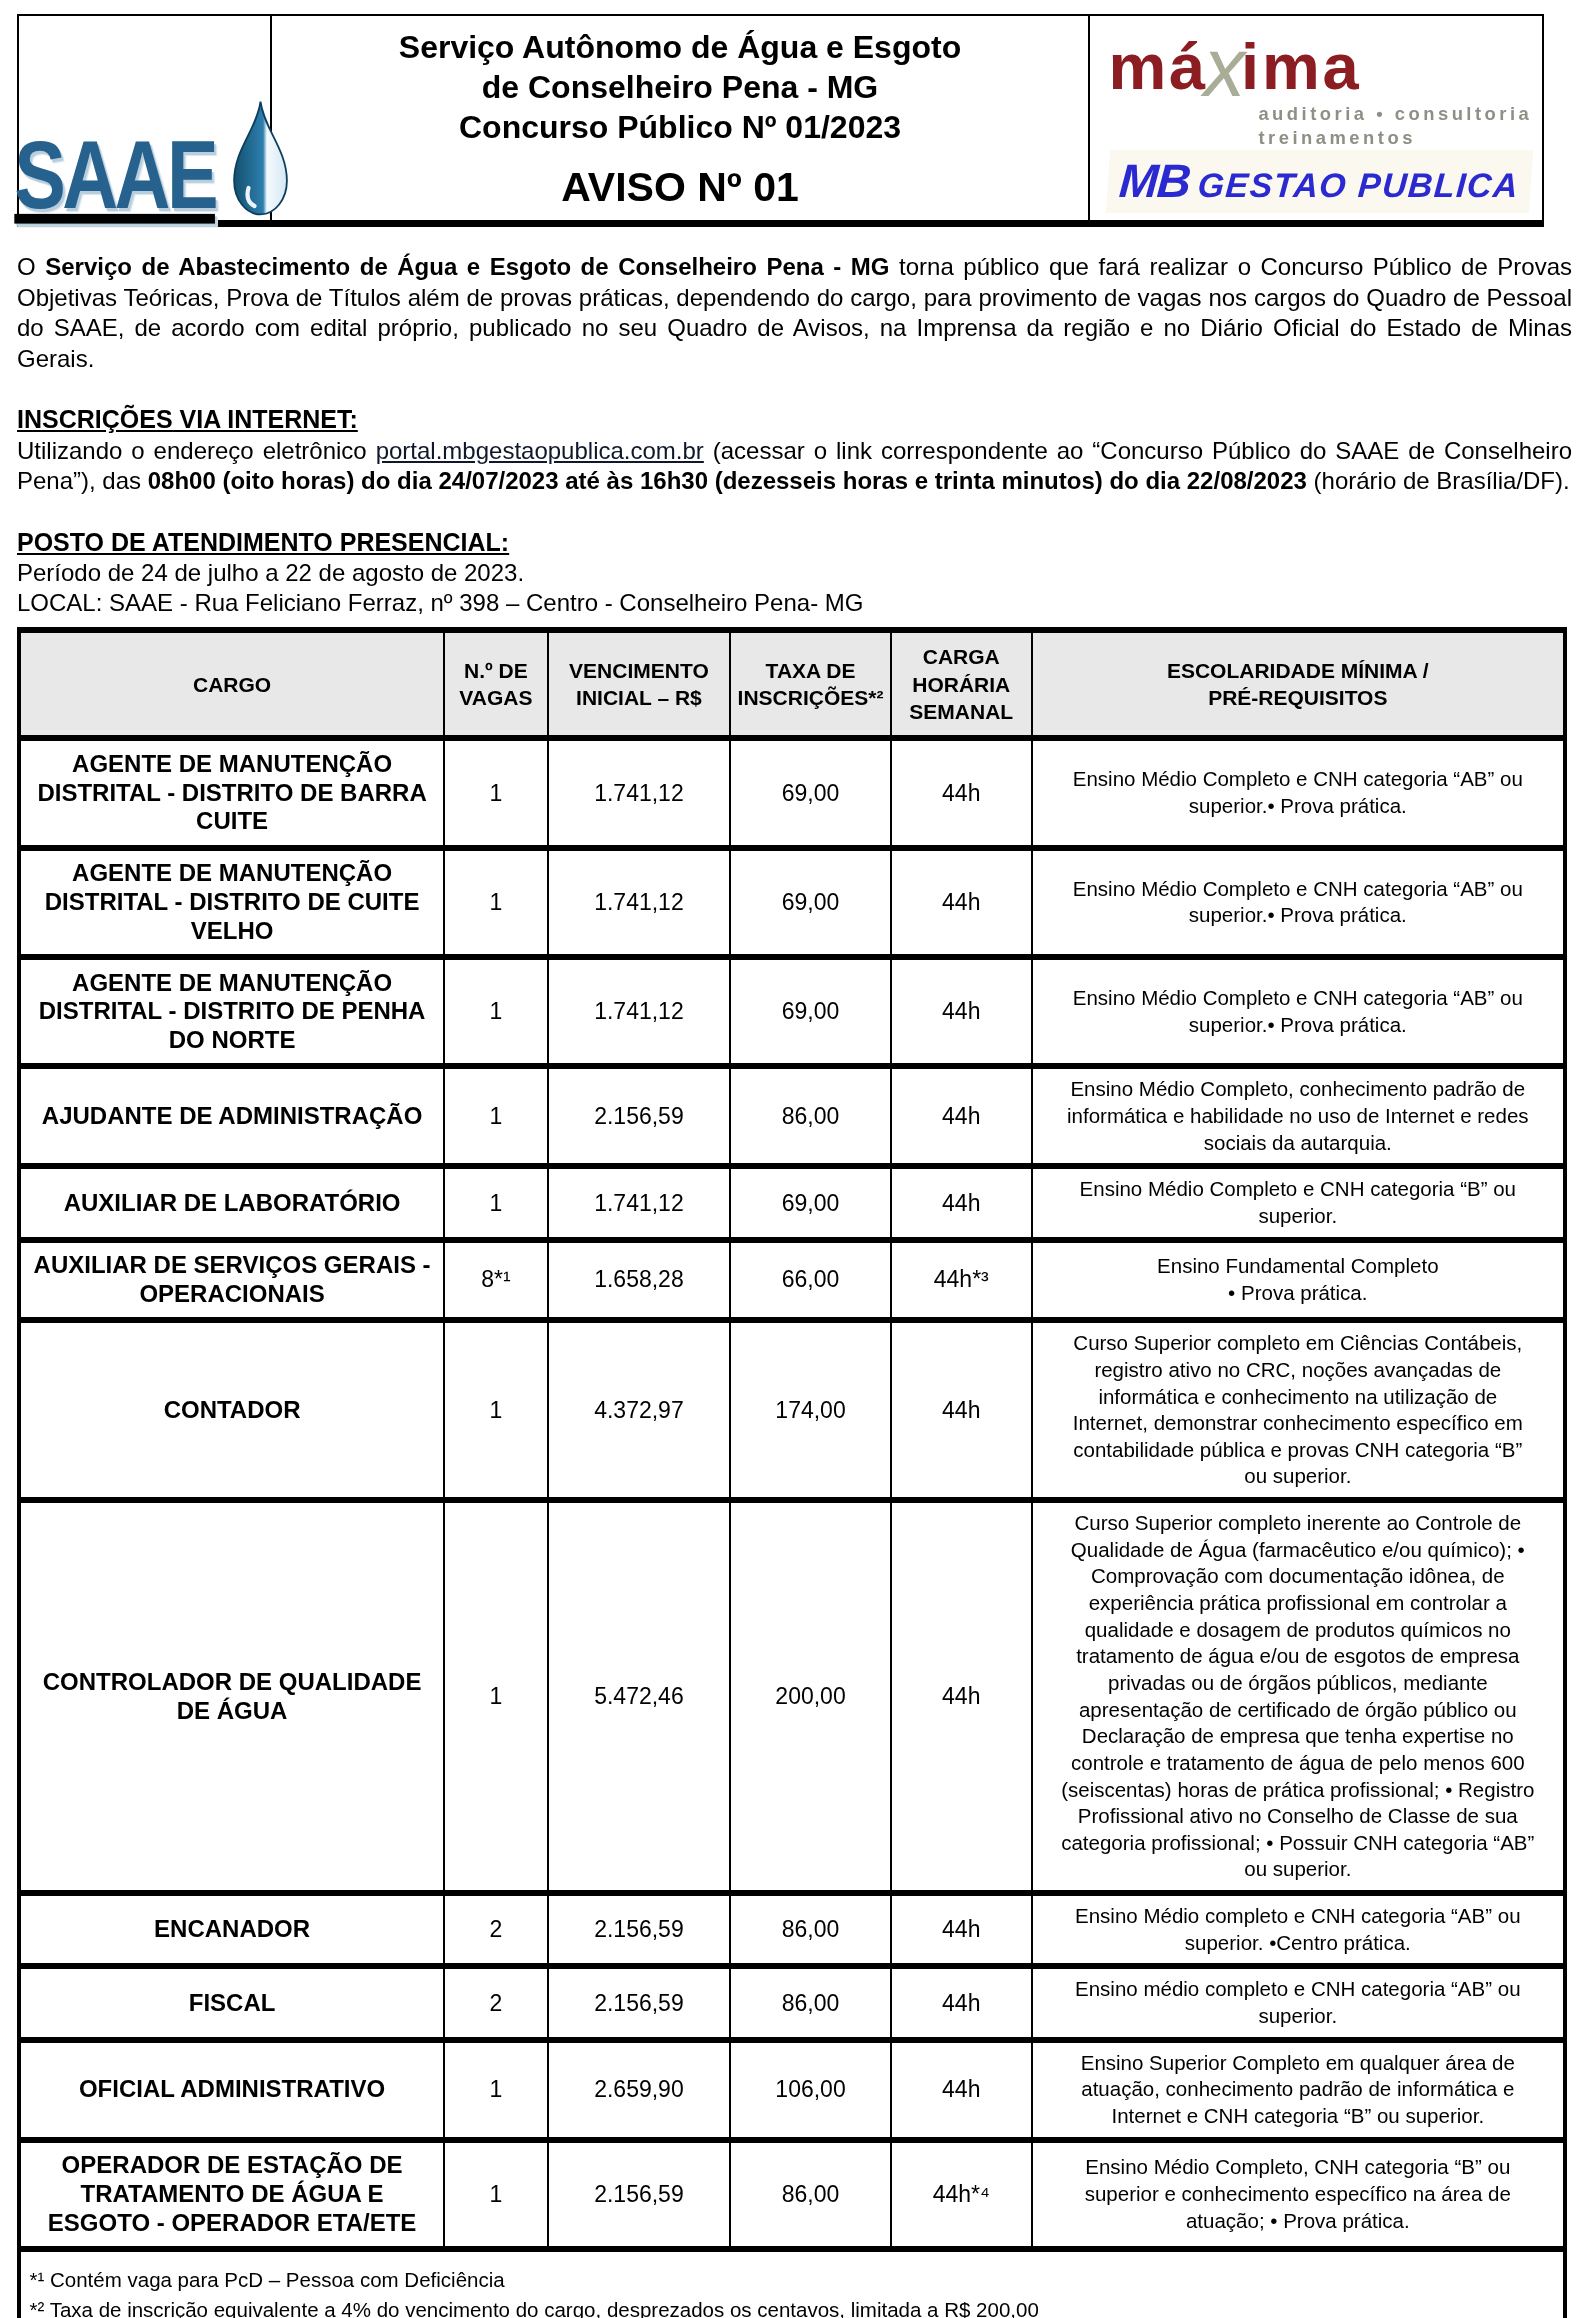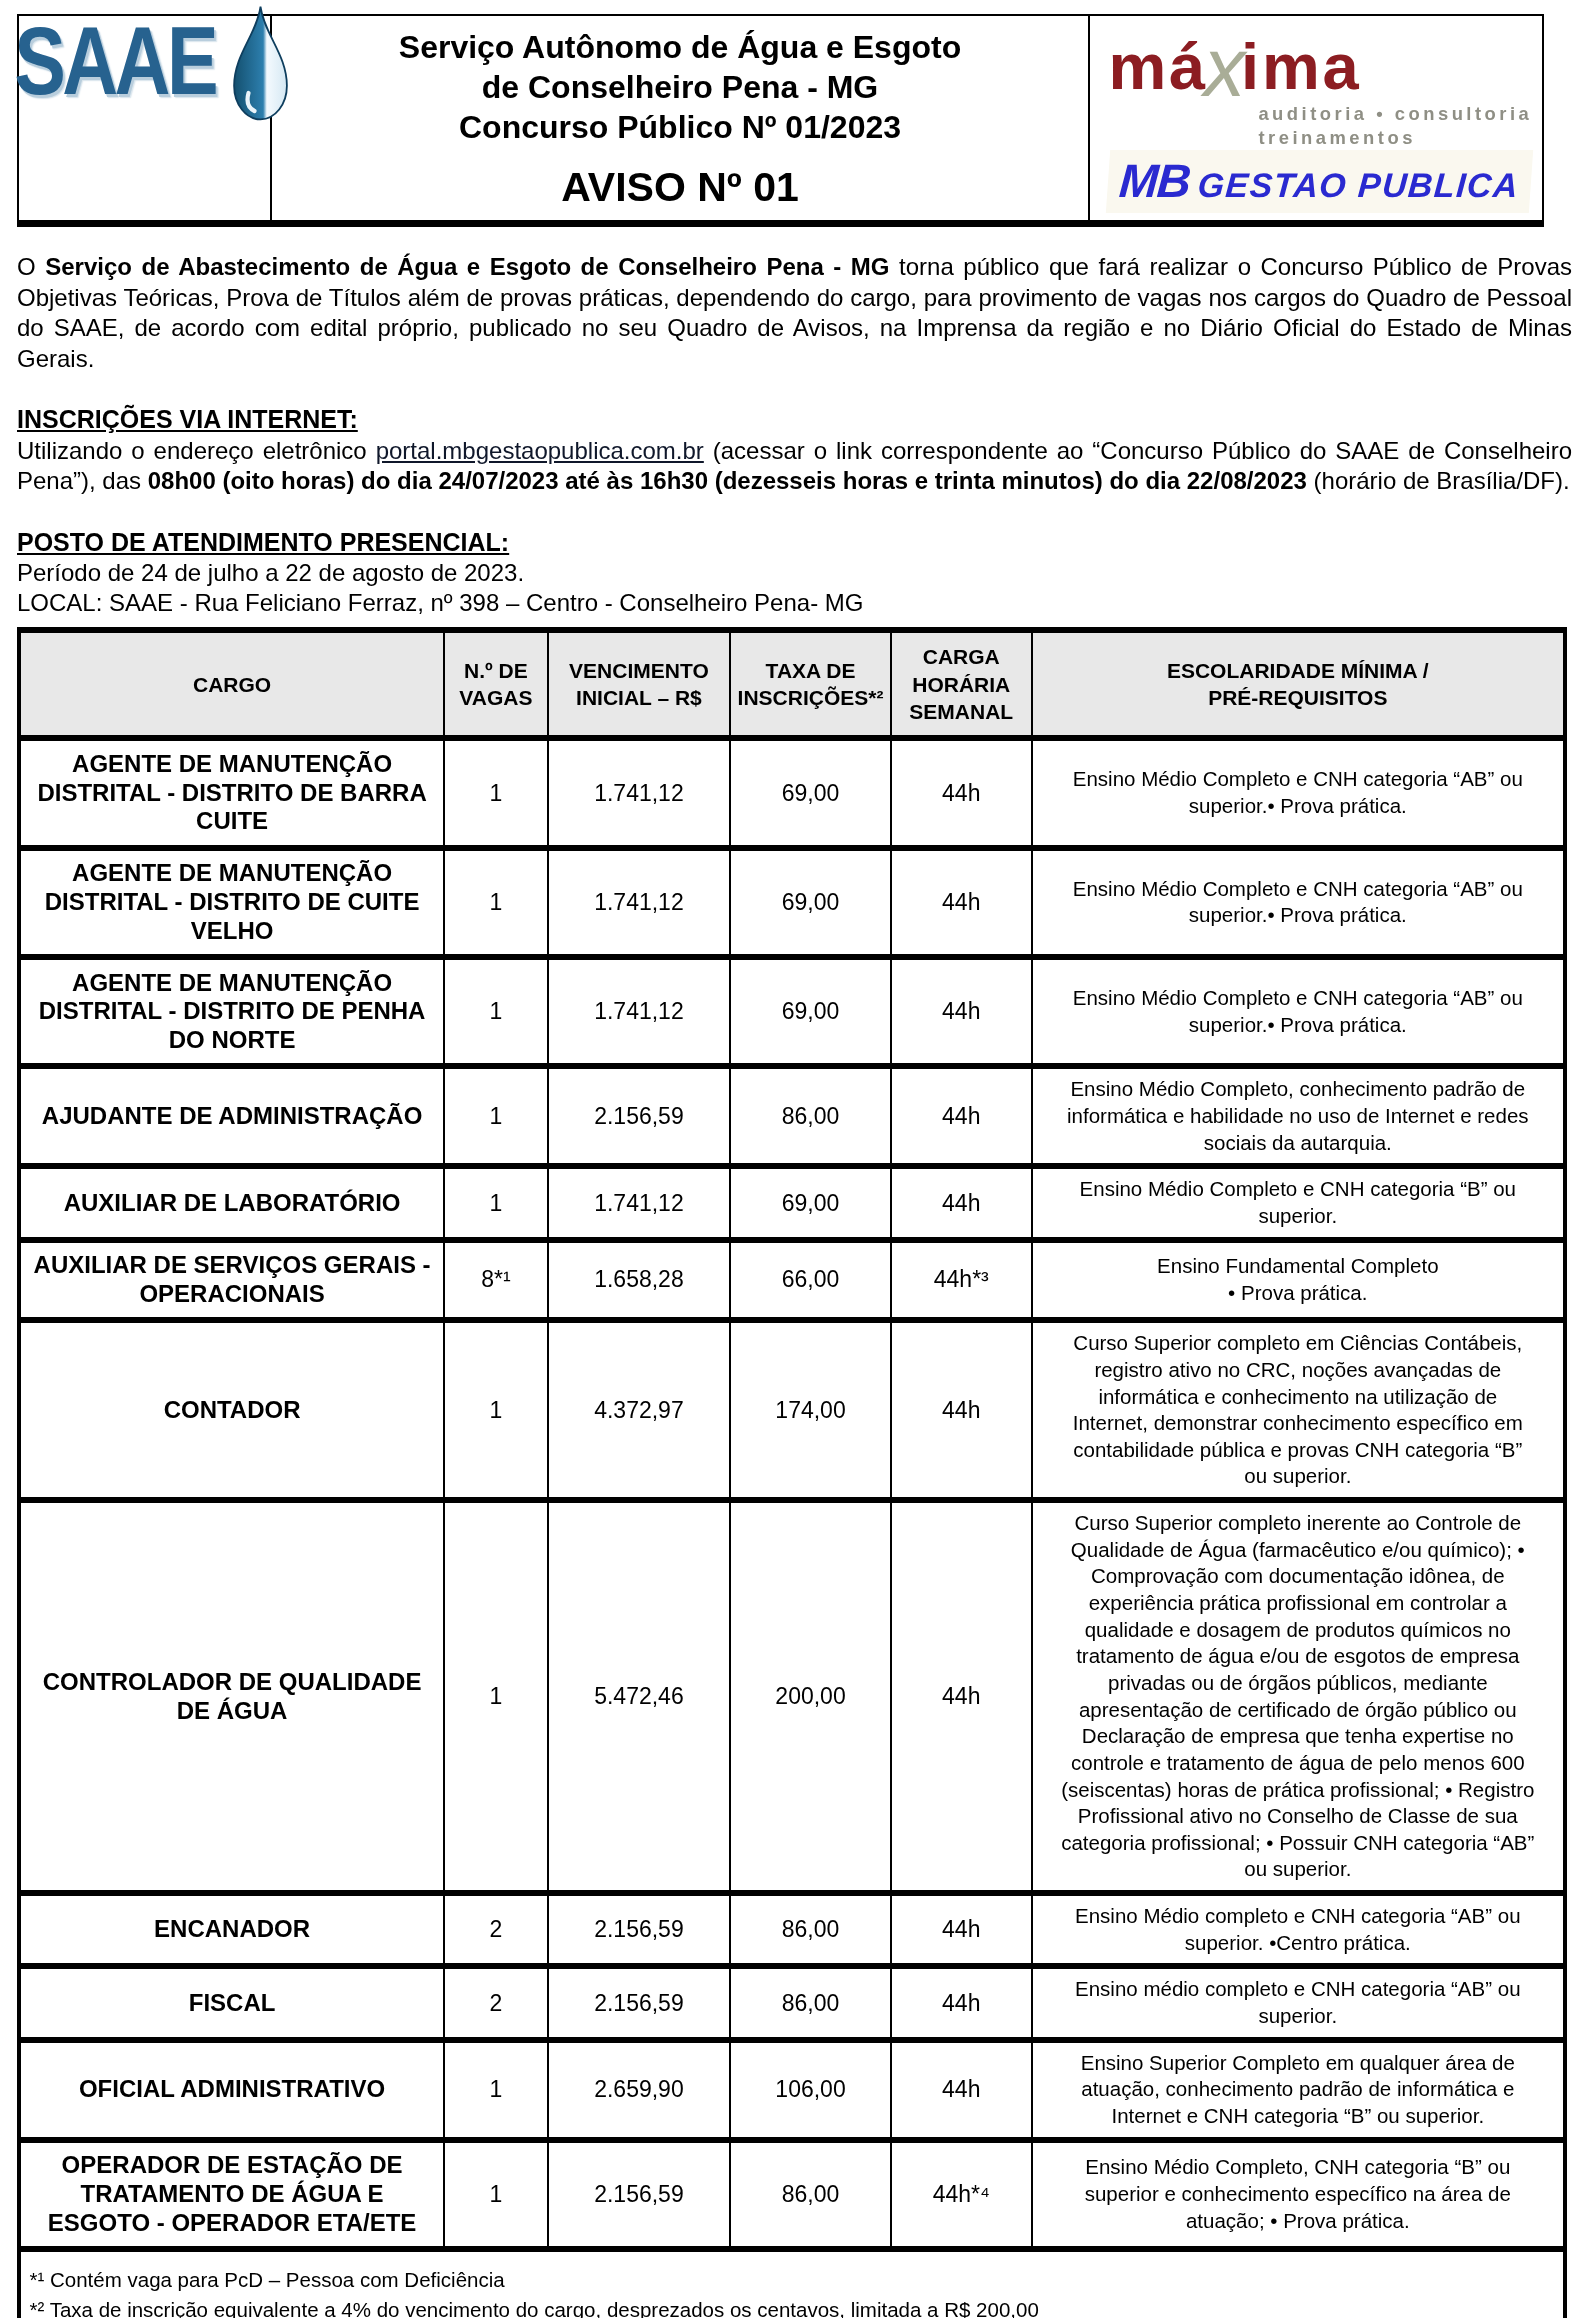"SAAE" .logo-cell { align-items: flex-start -> flex-end; text-decoration: none -> underline }
